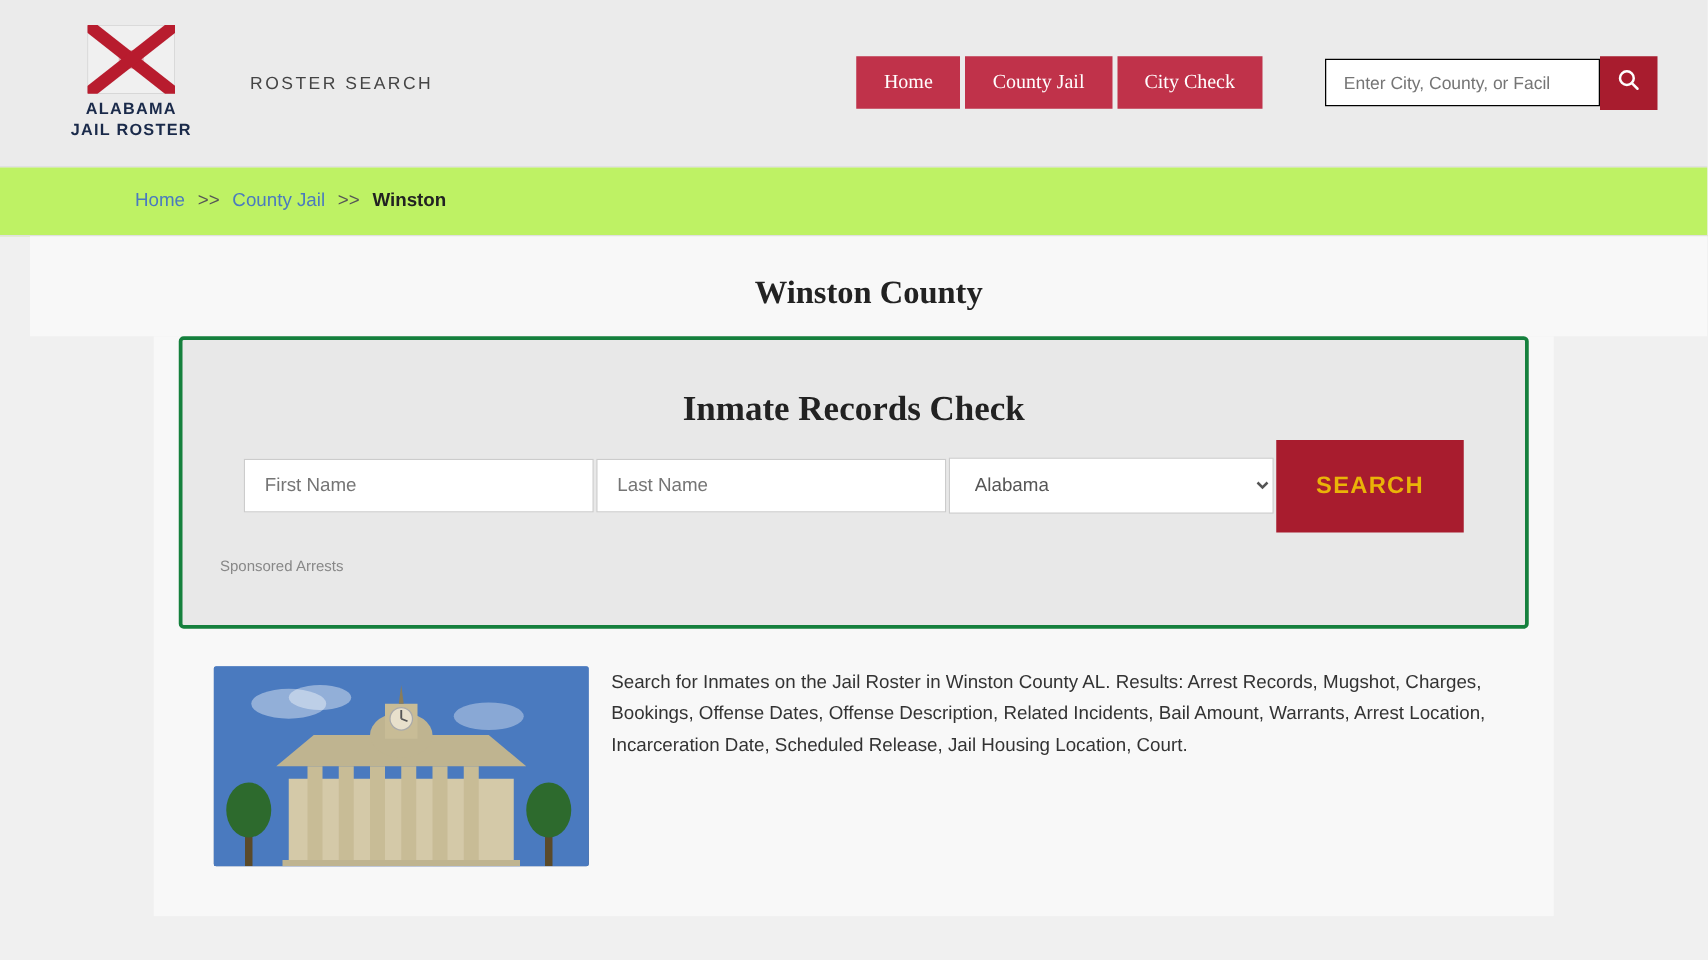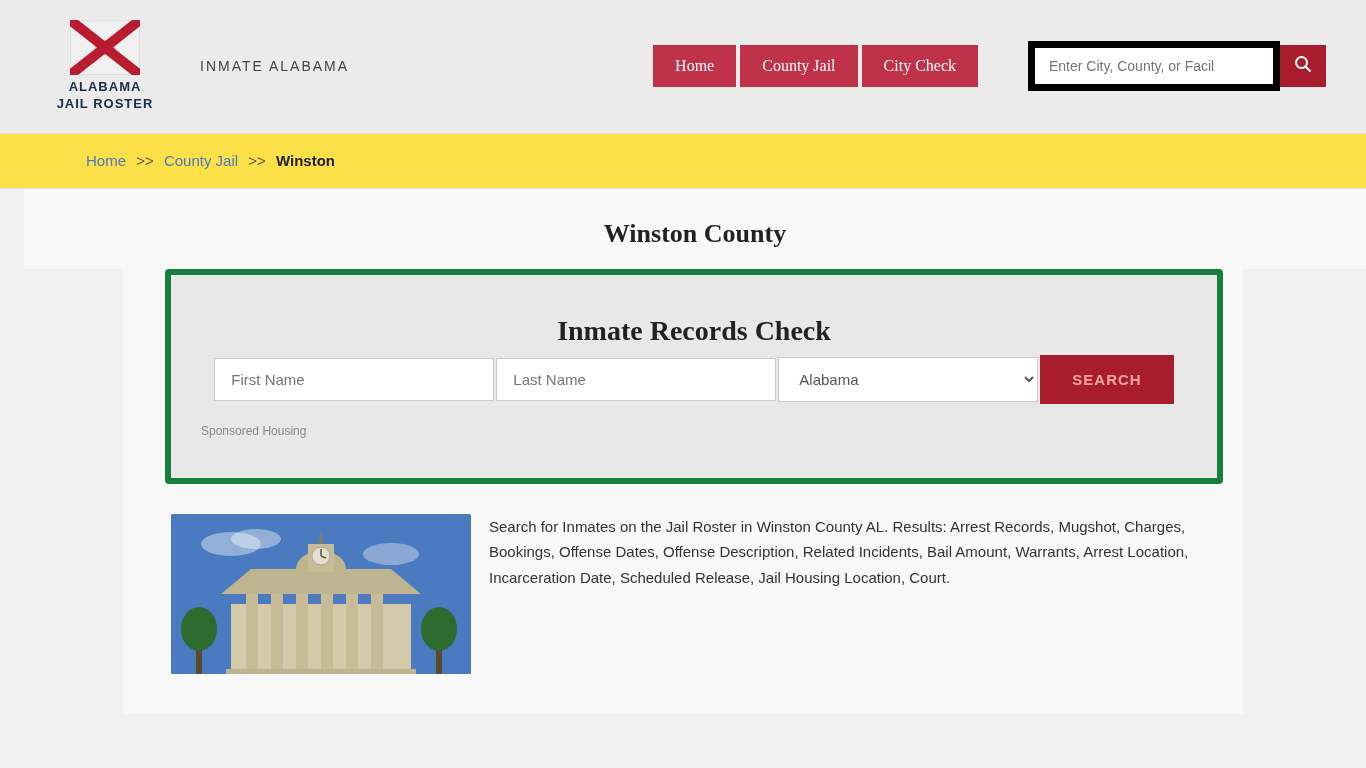"INMATE ALABAMA" span.inmate-search-label { text: INMATE ALABAMA -> ROSTER SEARCH }
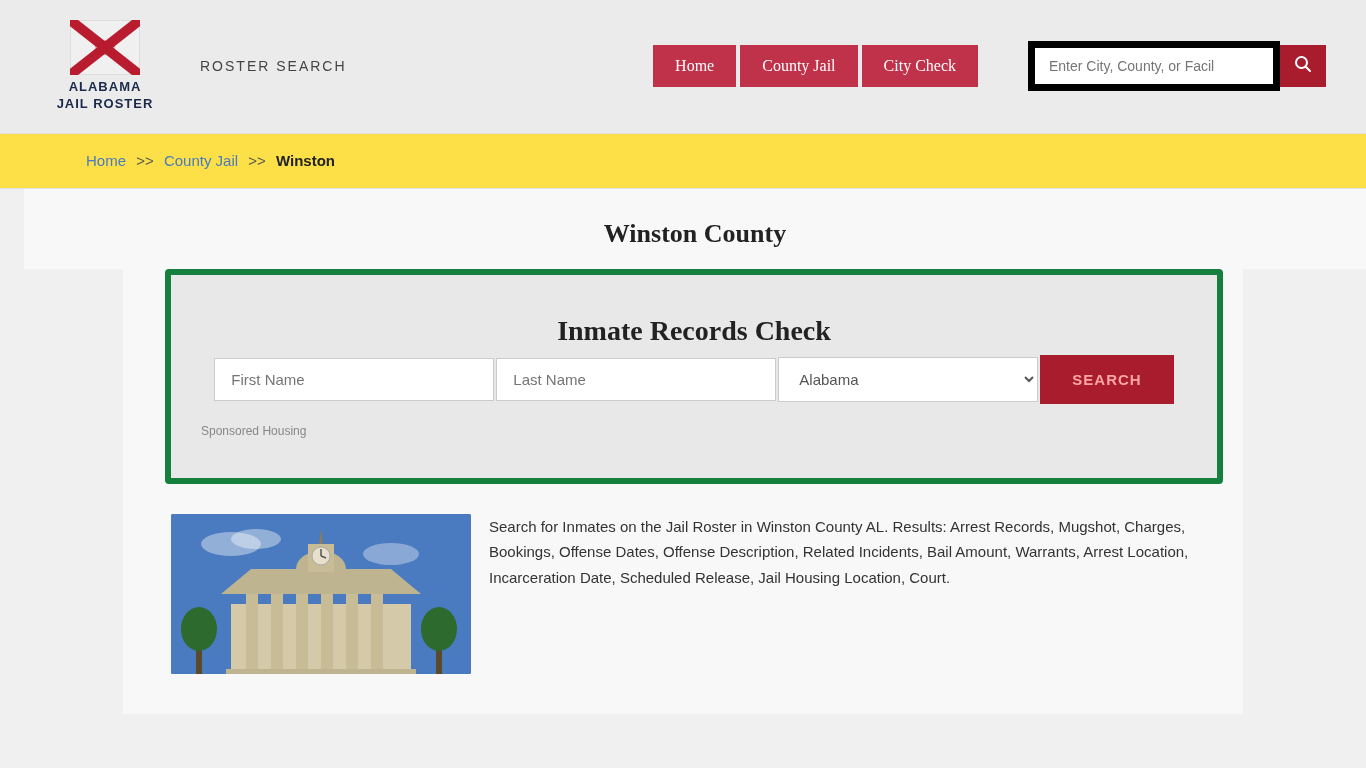"Enter City, County, or Facil" .search-input { border: 7px solid #000000 -> 1px solid #000000; width: 252px -> 220px }
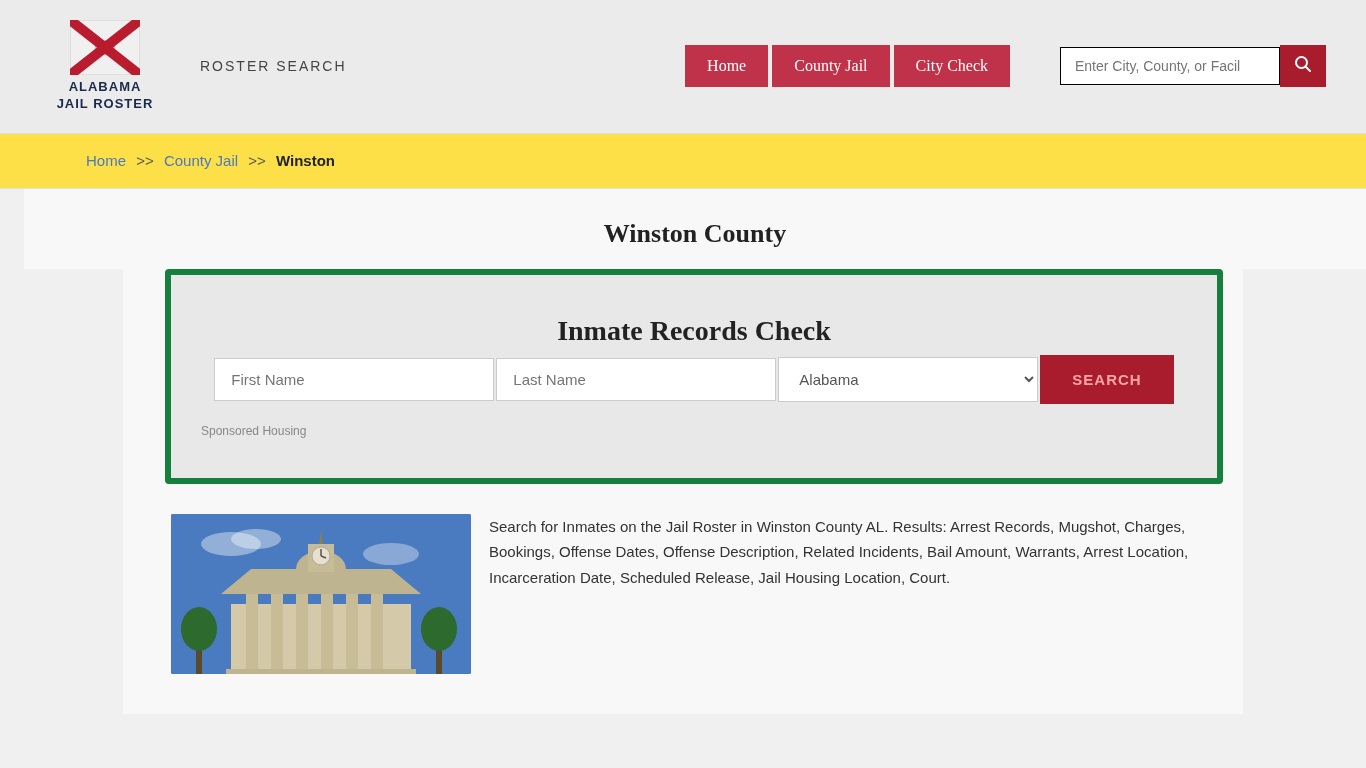"Home >> County Jail >>" .breadcrumb-bar { background: #fde047 -> #bef264; padding: 18px 86px -> 18px 108px }
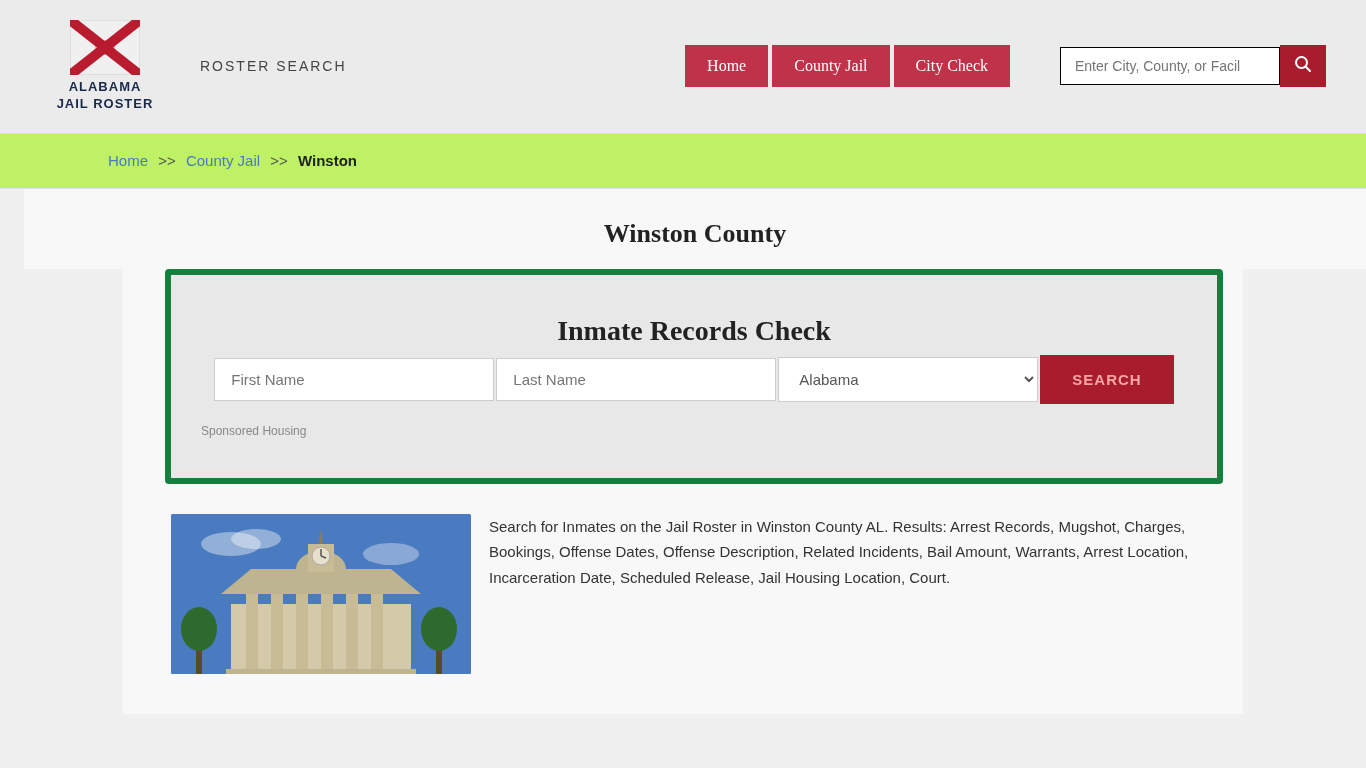"Inmate Records Check" .records-box { border: 6px solid #15803d -> 3px solid #15803d; margin-left: 22px -> none }
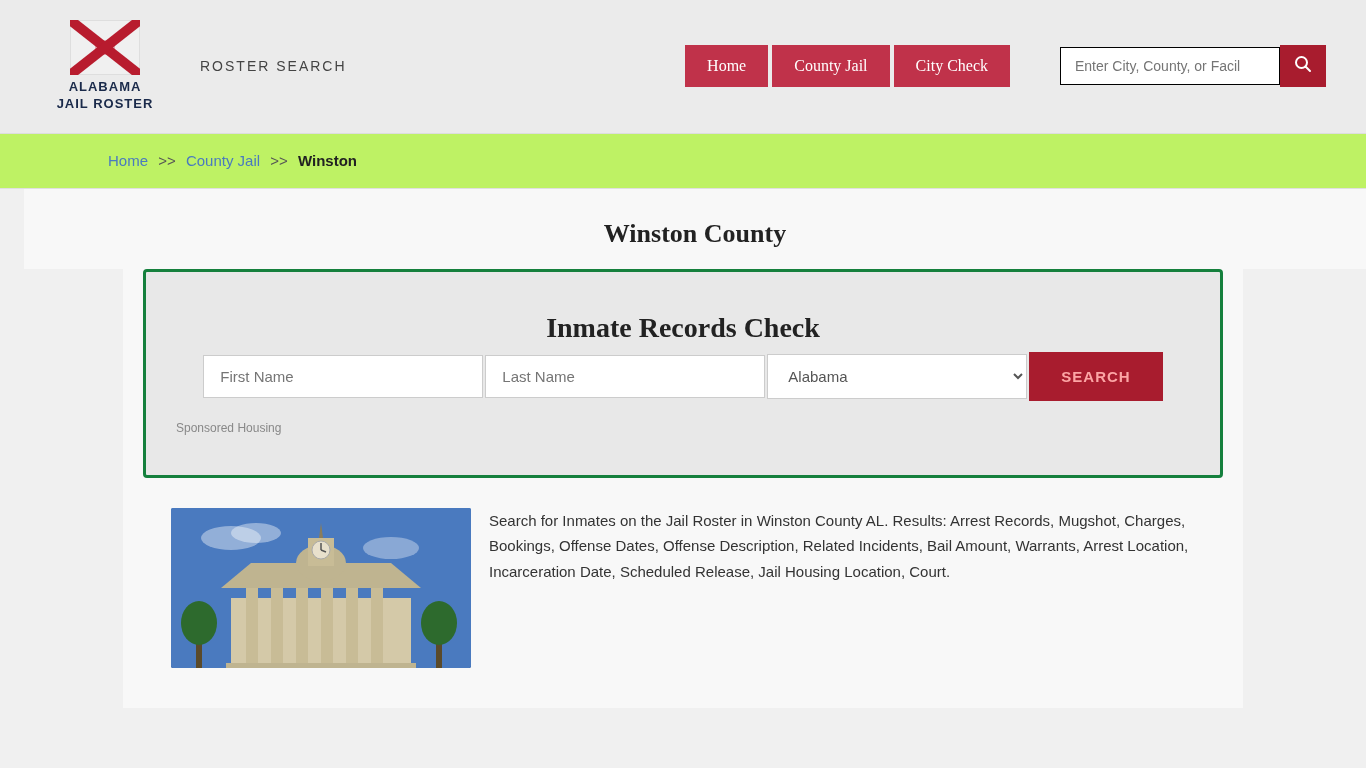"SEARCH" .search-records-btn { color: #fca5a5 -> #eab308; font-size: 15px -> 19px; padding: 16px 32px -> 26px 32px }
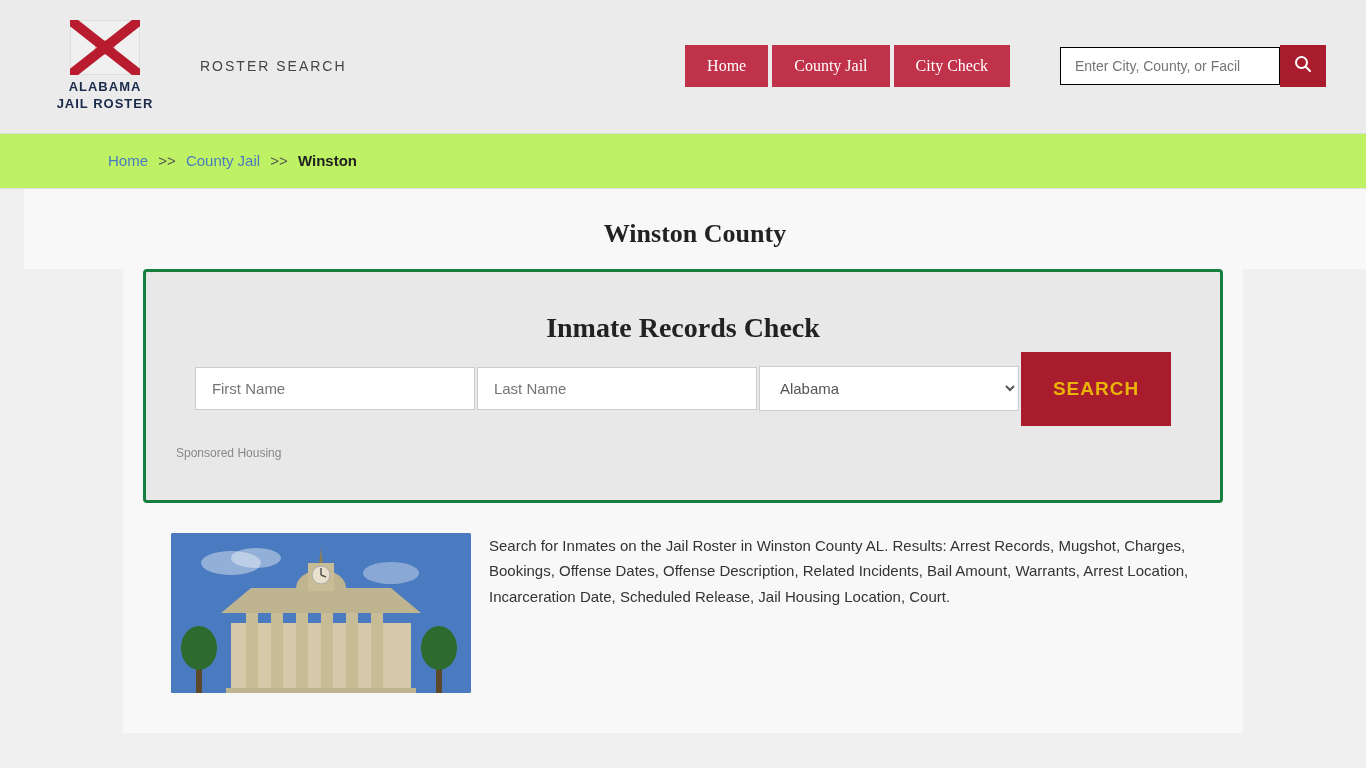"Sponsored Housing" div.sponsored-label { text: Housing -> Arrests }
